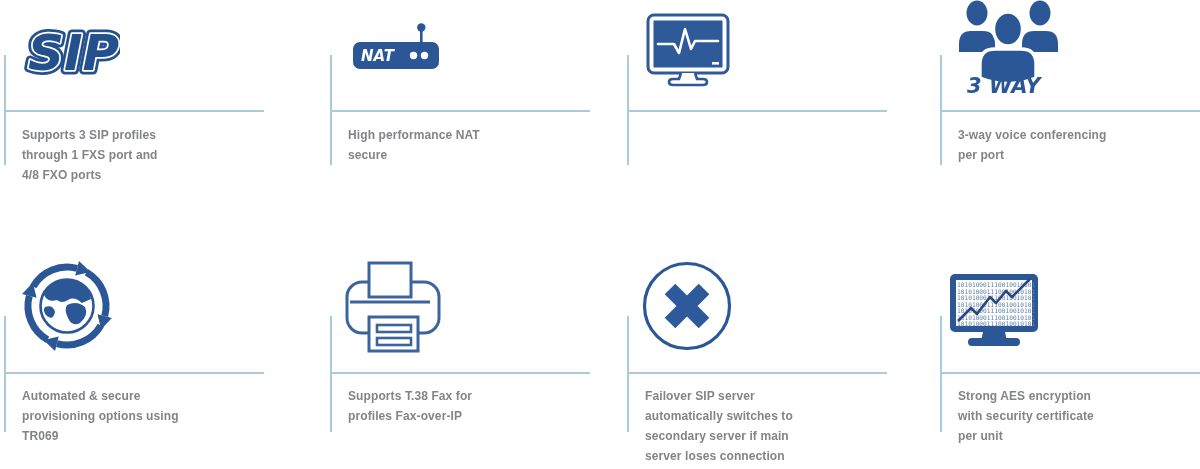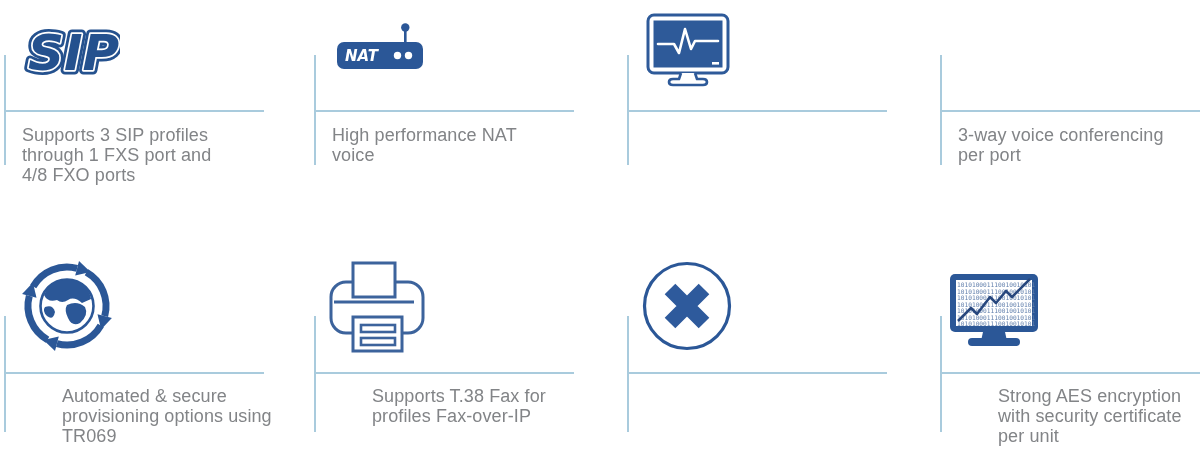"NAT" .c2 { left: 314px -> 330px }
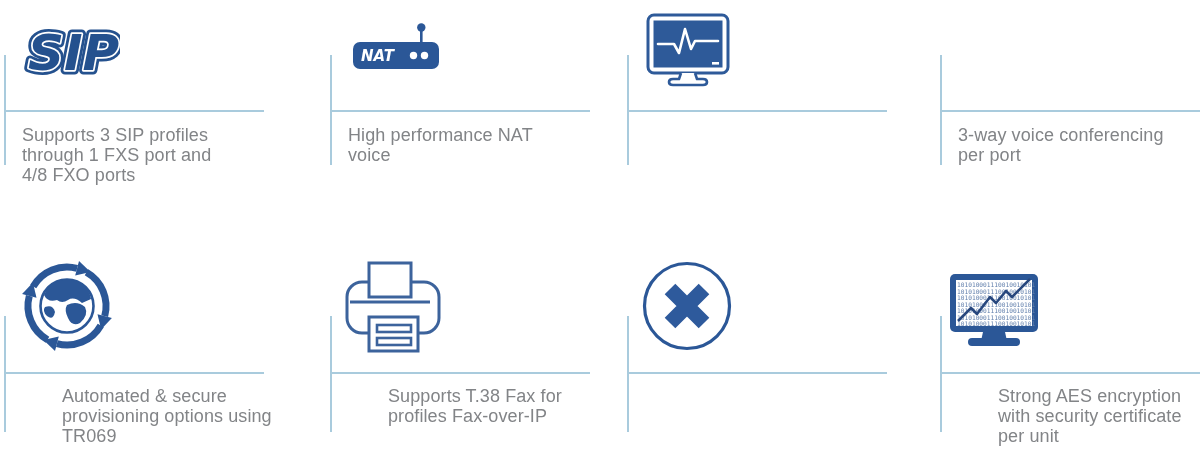"3 WAY" div.icon { html: none -> <div> <svg> <g> <ellipse></ellipse> <path></path> <ellipse></ellipse> <path></path> </g> <g> <ellipse></ellipse> <path></path> </g> <text>3 WAY</text> </svg> </div> }
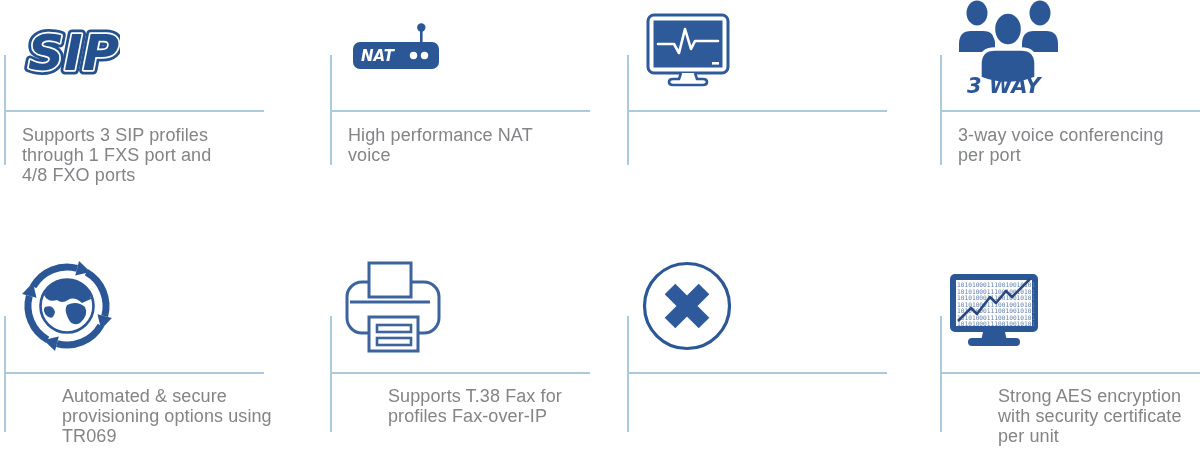"Supports 3 SIP profiles" .desc { font-size: 18px -> 12px; font-weight: none -> bold }
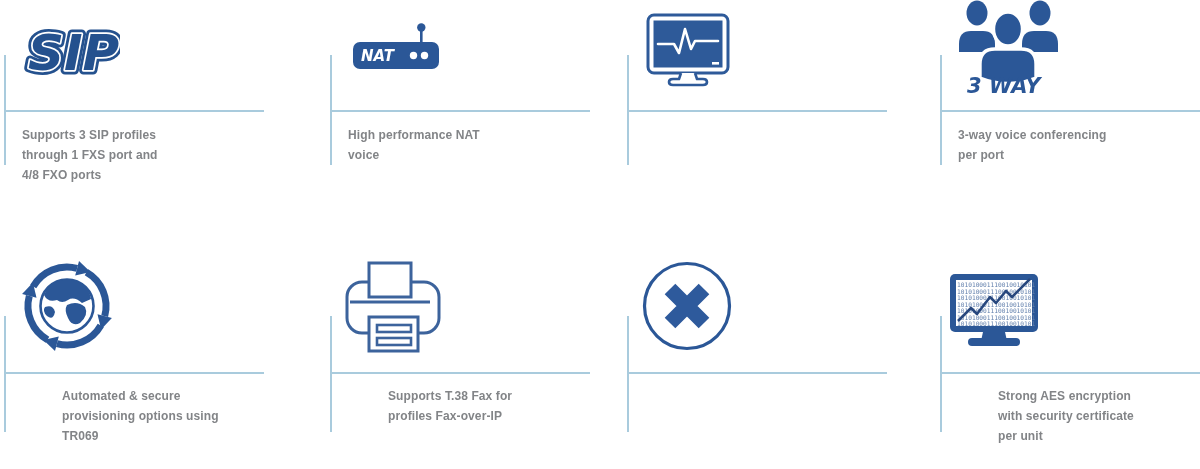"High performance NAT" div.desc { text: voice -> secure }
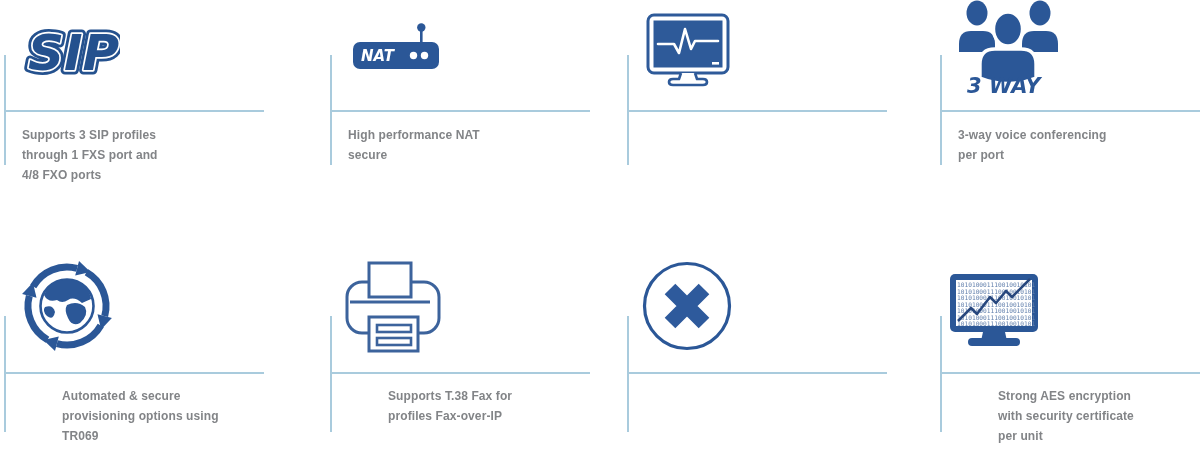"Automated & secure" .row2 .desc { margin-left: 40px -> none }
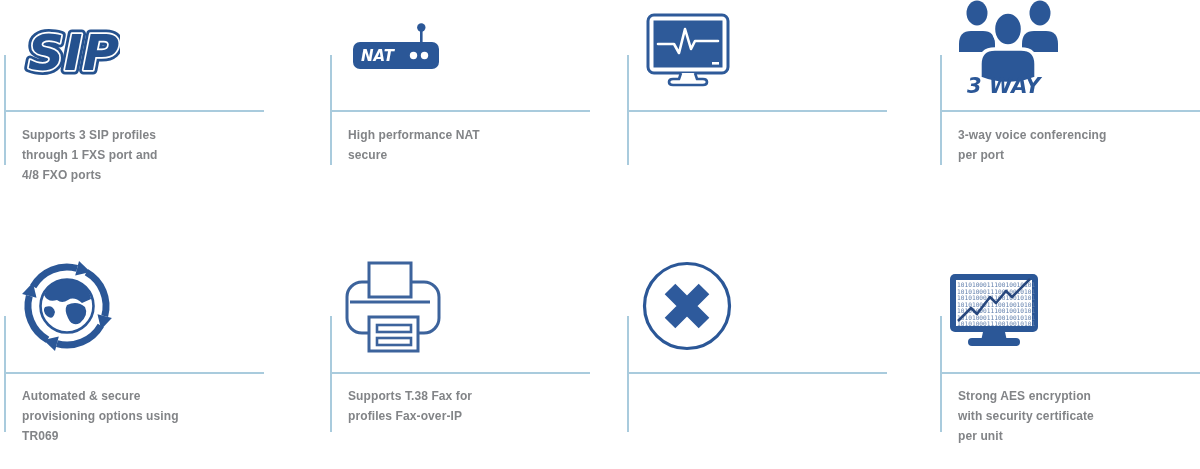"Failover SIP server" div.desc { html: none -> <div>Failover SIP server automatically switches to secondary server if main server loses connection</div> }
